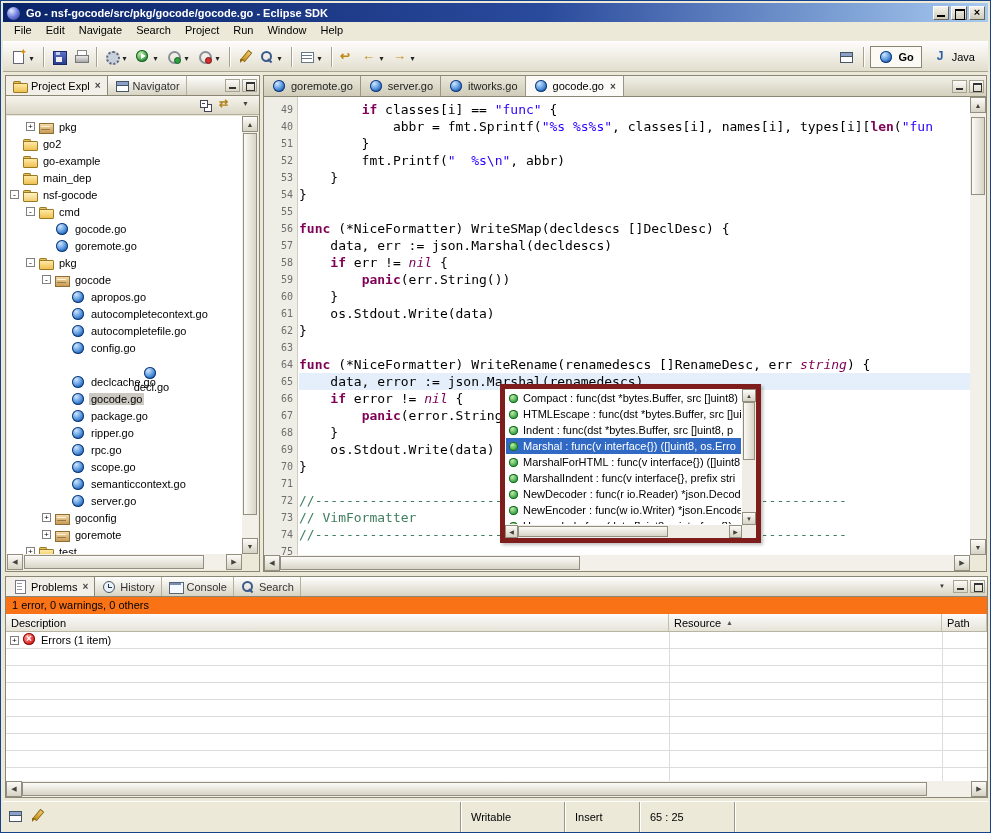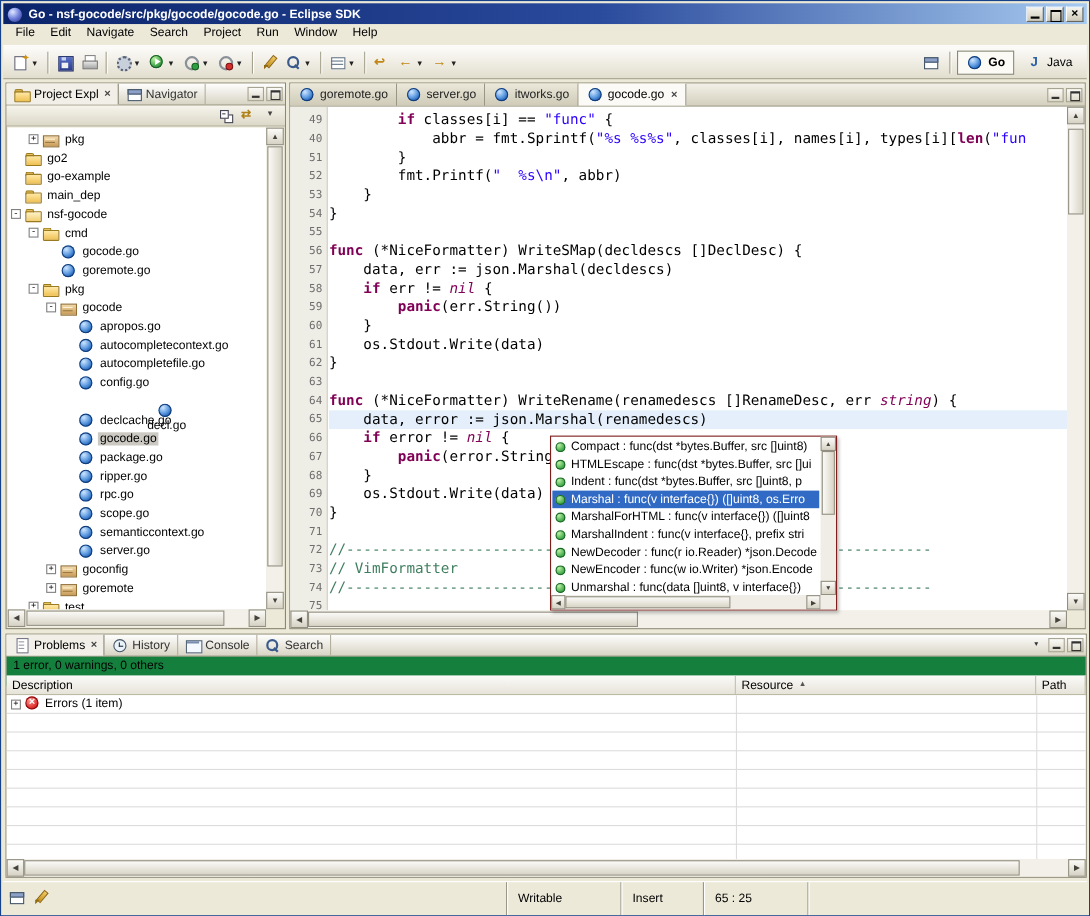"Compact : func(dst *bytes.Buffer, src" .popup { border: 1px solid #7f1d1d -> 5px solid #7f1d1d; top: 320px -> 308px }
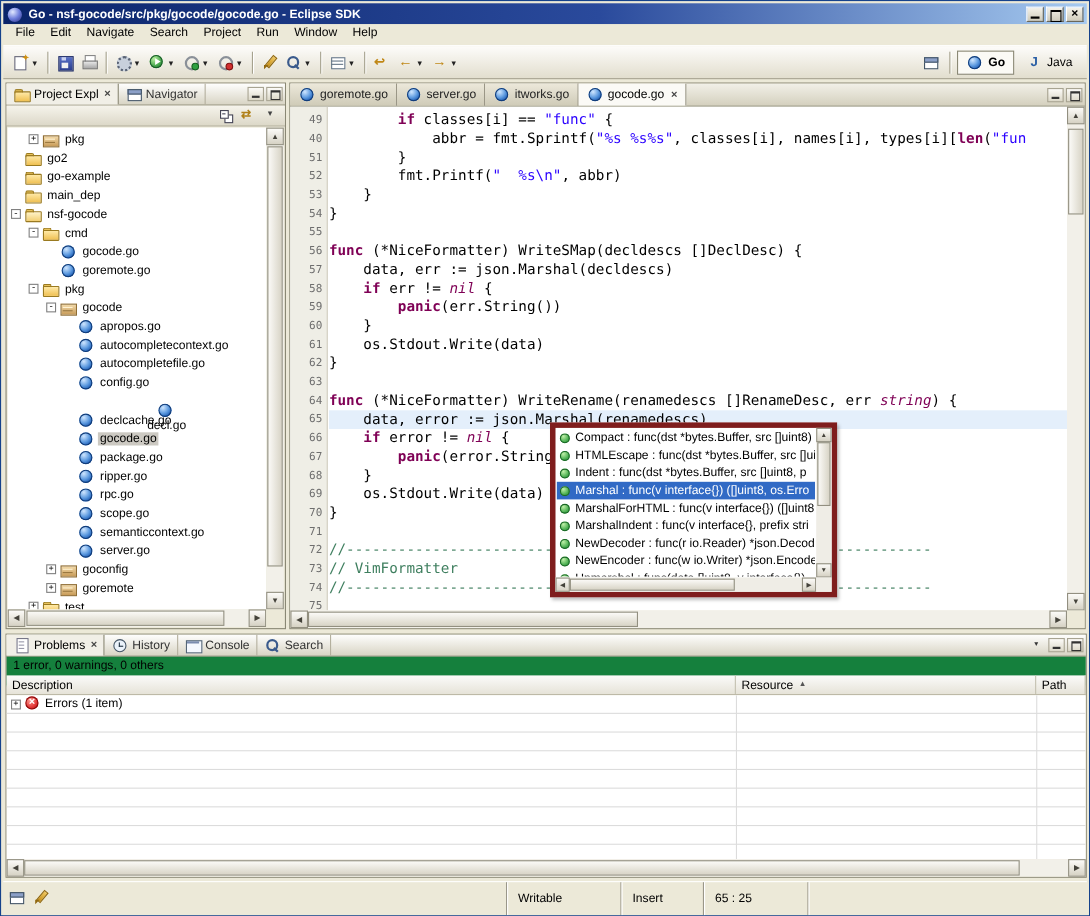"1 error, 0 warnings, 0" .prob-summary { background: #15803d -> #f97316 }
